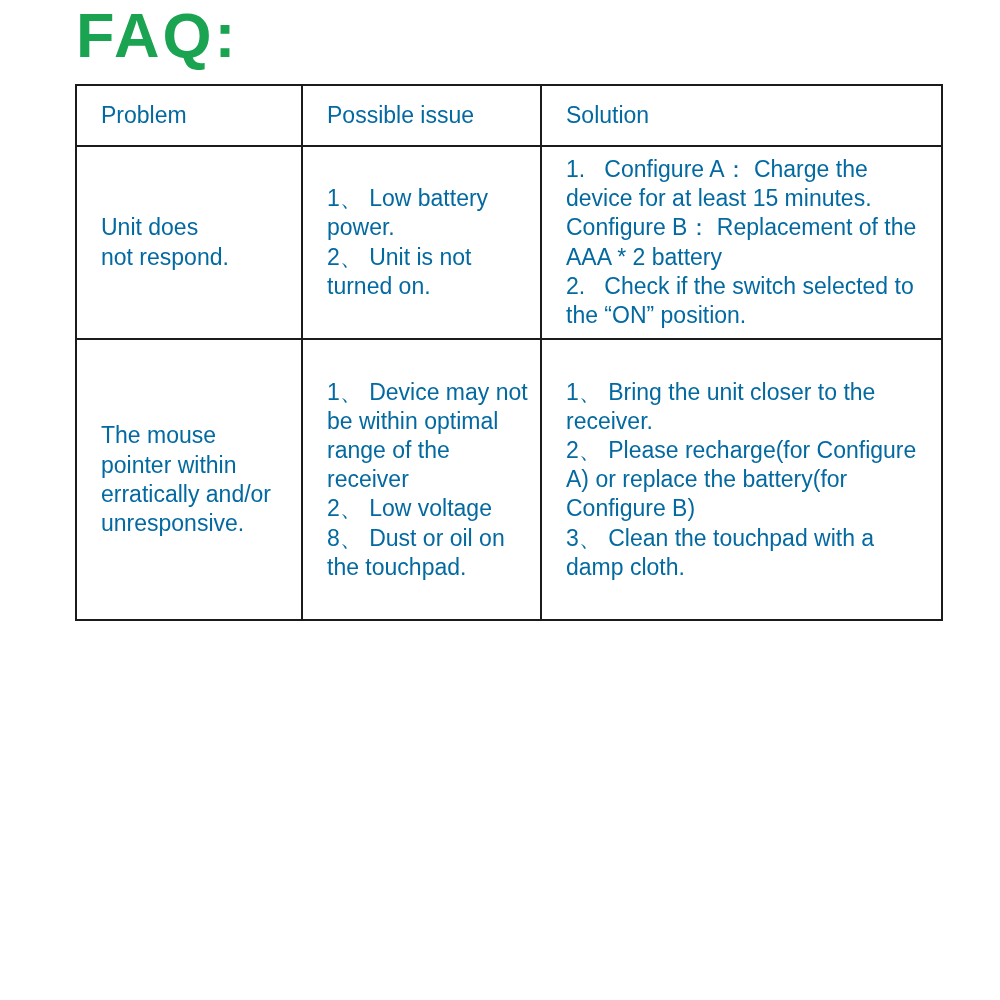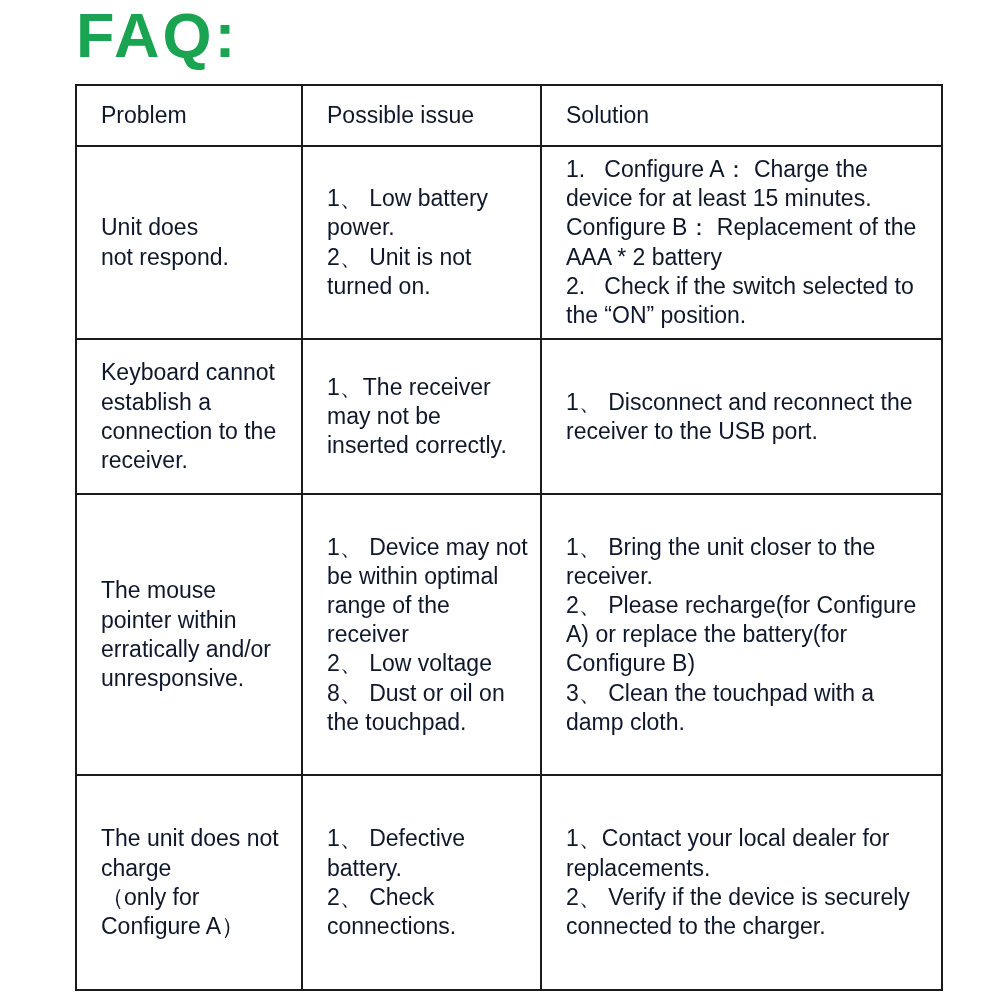"Problem" .faq-table th, .faq-table td { color: #0f172a -> #0369a1 }
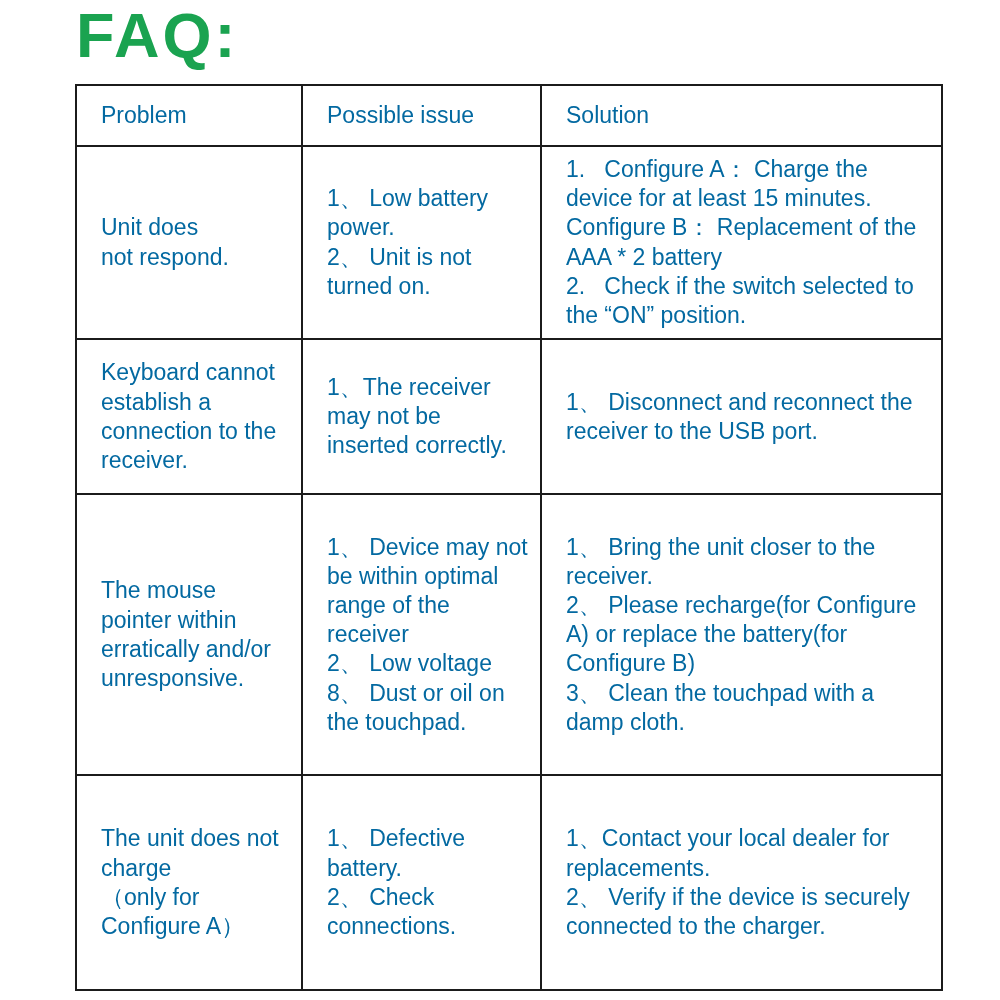"Keyboard cannot establish a connection" tr.row-2 { html: <tr> <td>Keyboard cannot establish a connection to the receiver.</td> <td>1、The receiver may not be inserted correctly.</td> <td>1、 Disconnect and reconnect the receiver to the USB port.</td> </tr> -> none }
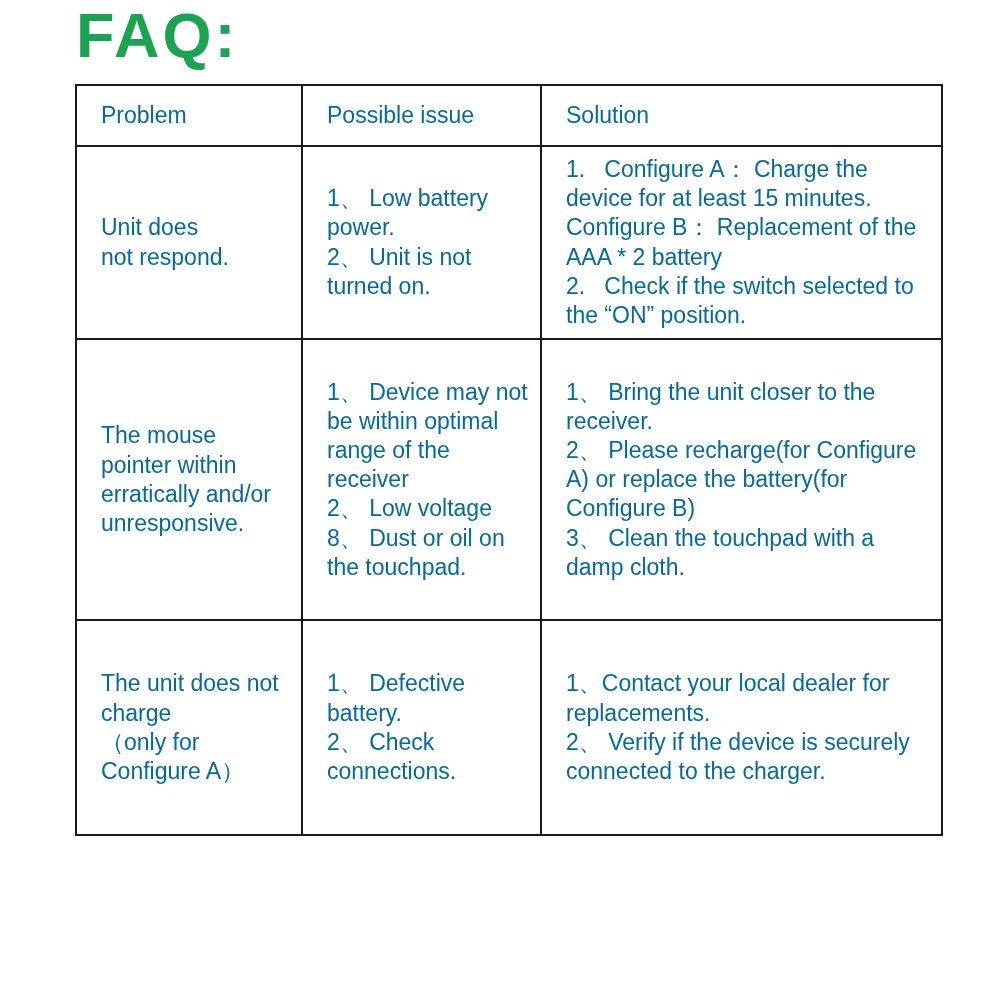"The unit does not charge" tr.row-4 { html: <tr> <td>The unit does not charge （only for Configure A）</td> <td>1、 Defective battery. 2、 Check connections.</td> <td>1、Contact your local dealer for replacements. 2、 Verify if the device is securely connected to the charger.</td> </tr> -> none }
